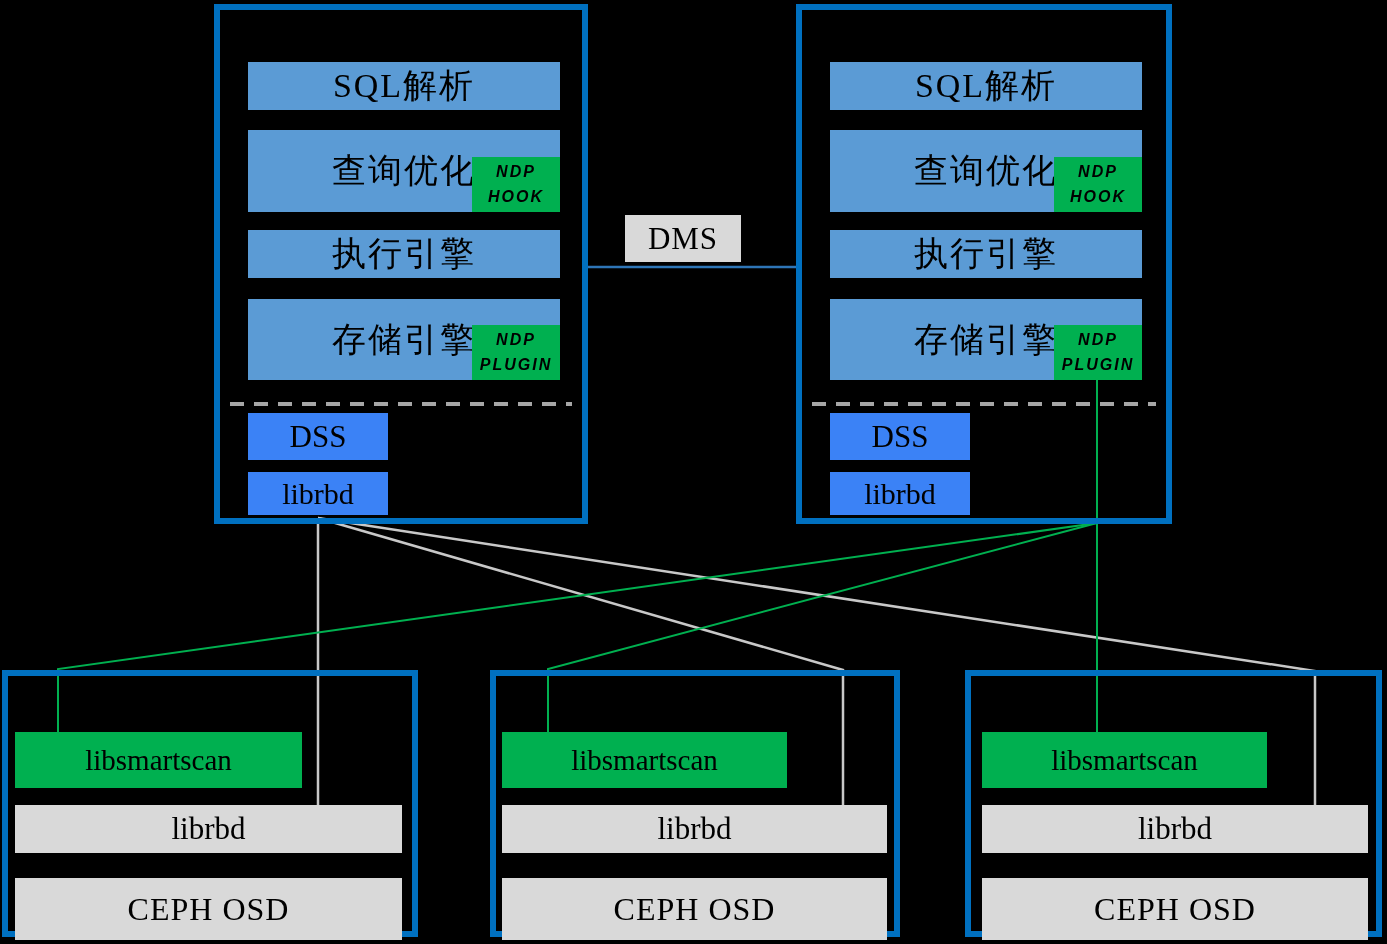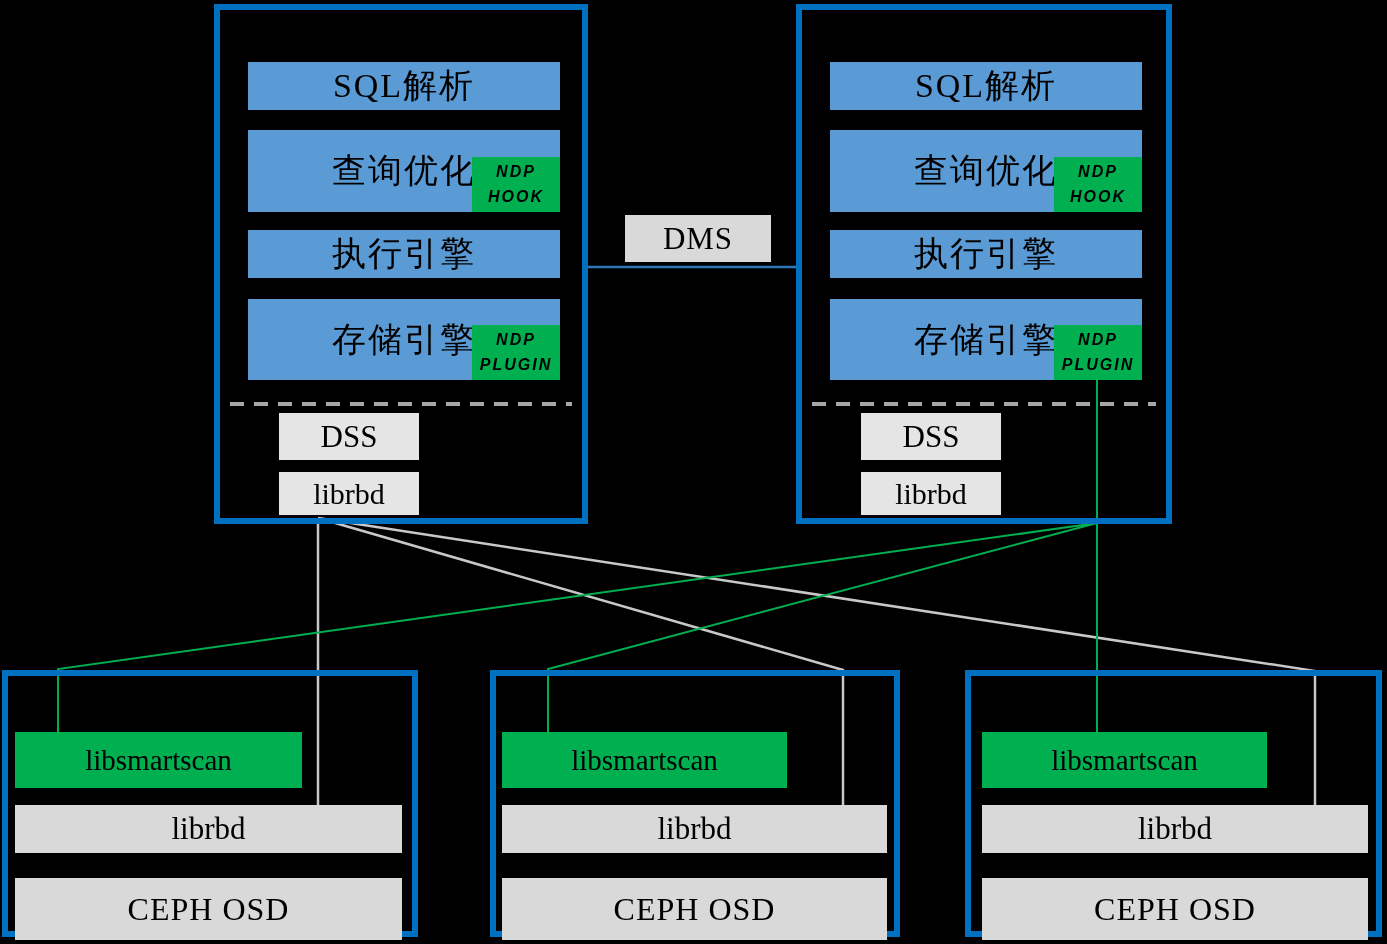"DMS" #dms { width: 146px -> 116px }
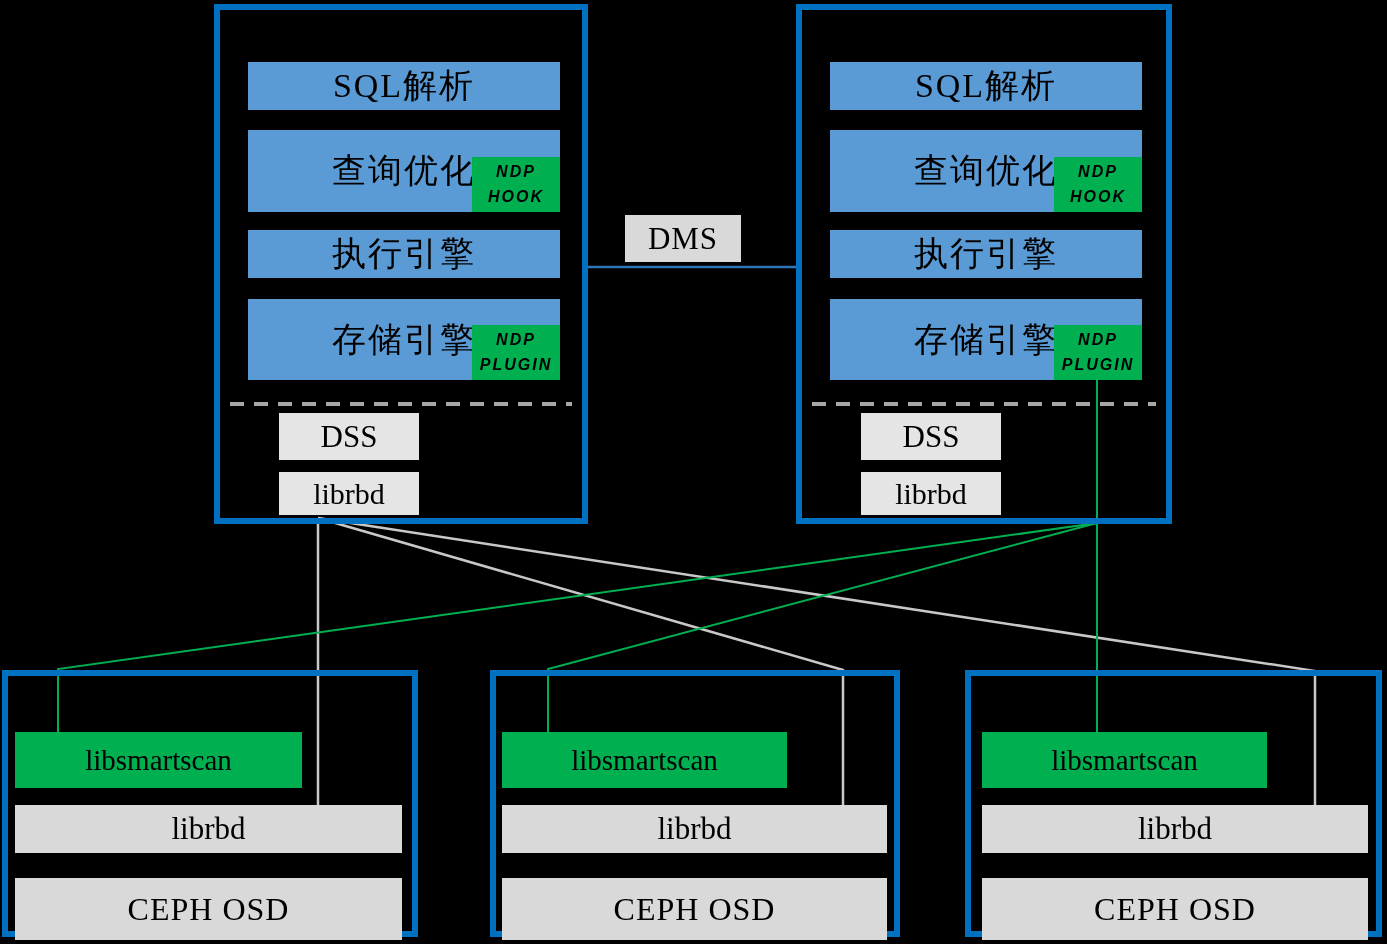"DSS" .graybox { background: #e5e5e5 -> #3b82f6; margin-left: 31px -> none }
